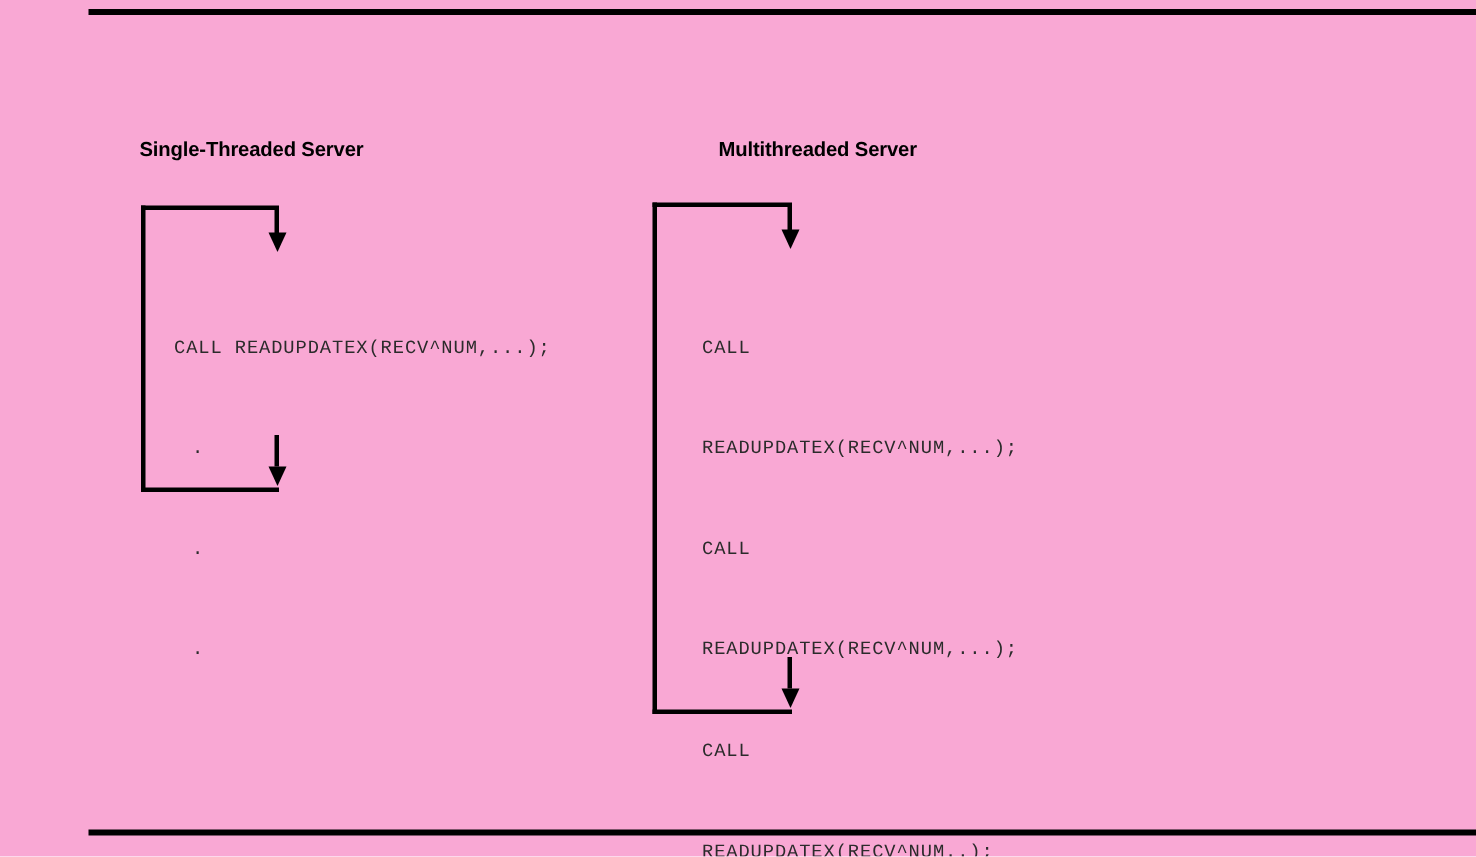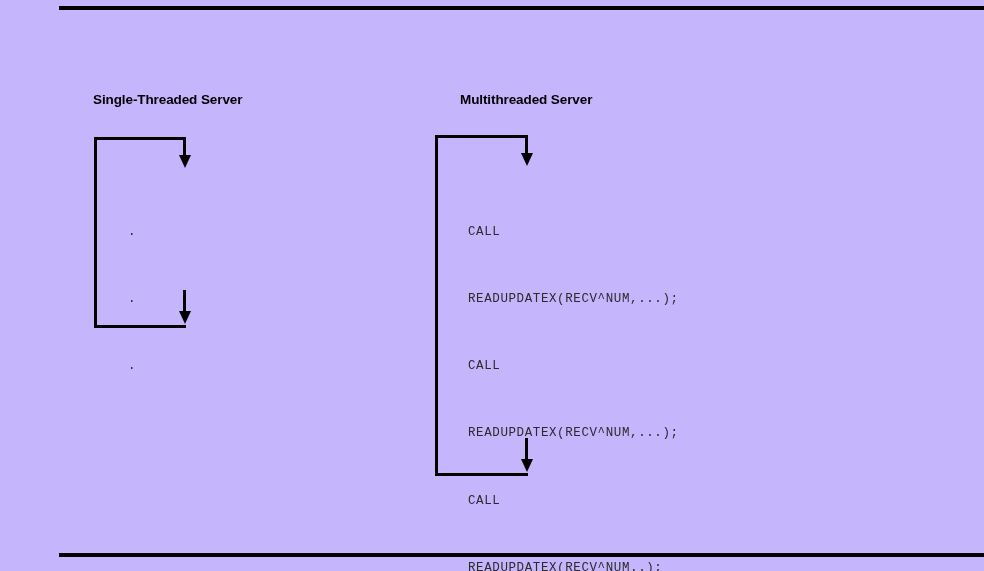"Single-Threaded Server" #page { background: #c4b5fd -> #f9a8d4 }
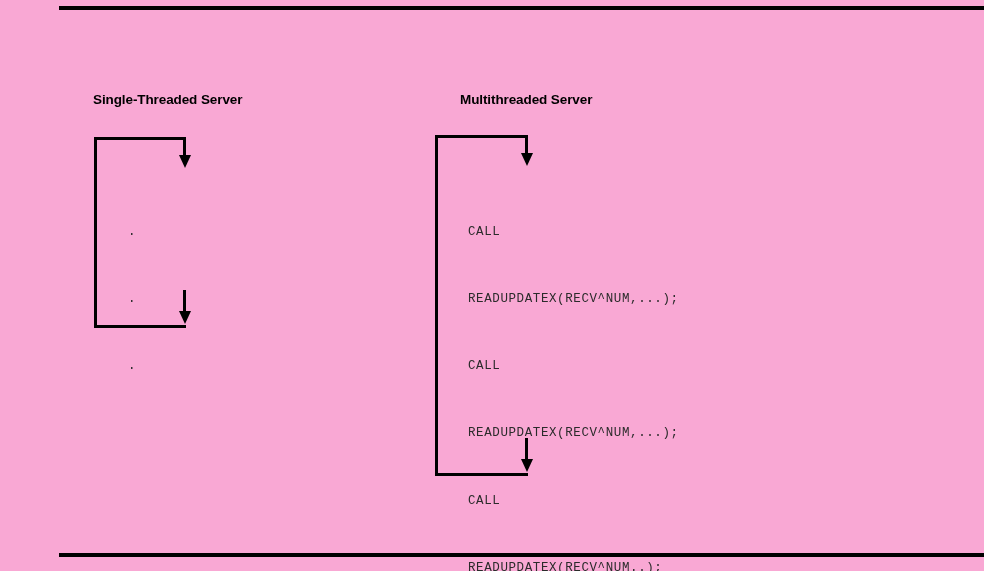"Multithreaded Server" #heading-multi { left: 416px -> 435px }
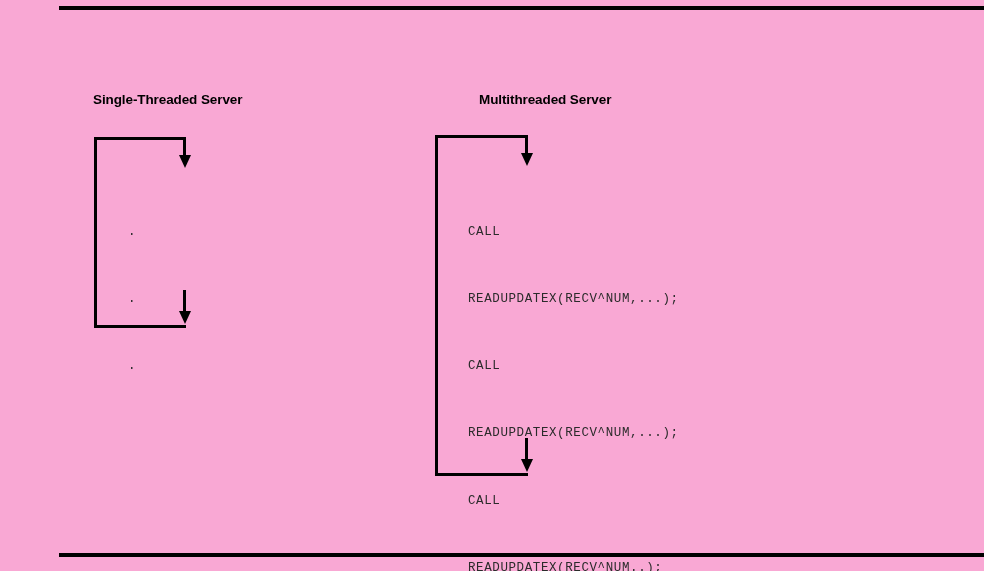"CALL READUPDATEX(RECV^NUM,...);" span.code-line { html: none -> <span>CALL READUPDATEX(RECV^NUM,...);</span> }
